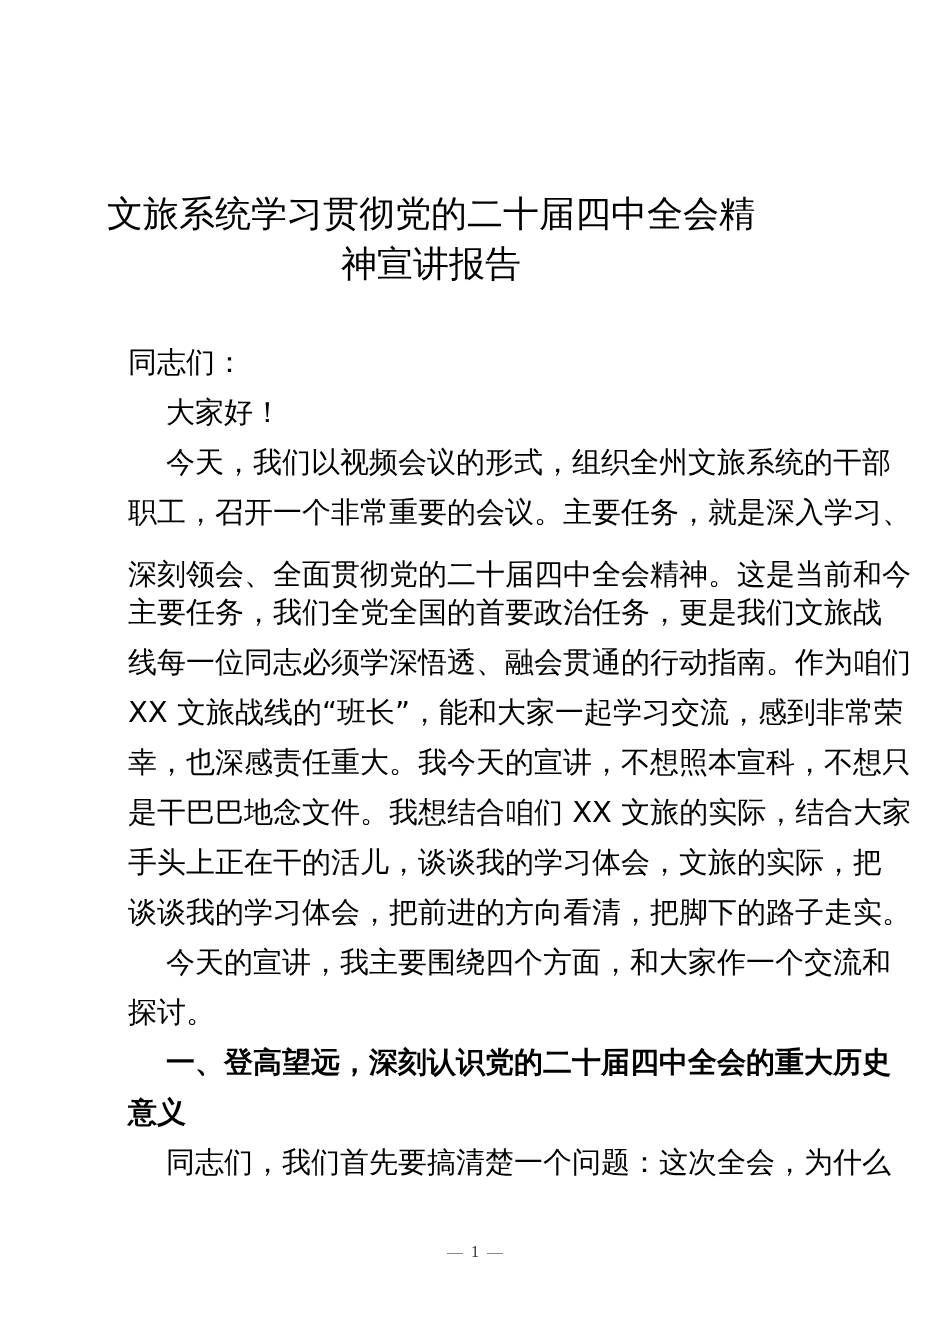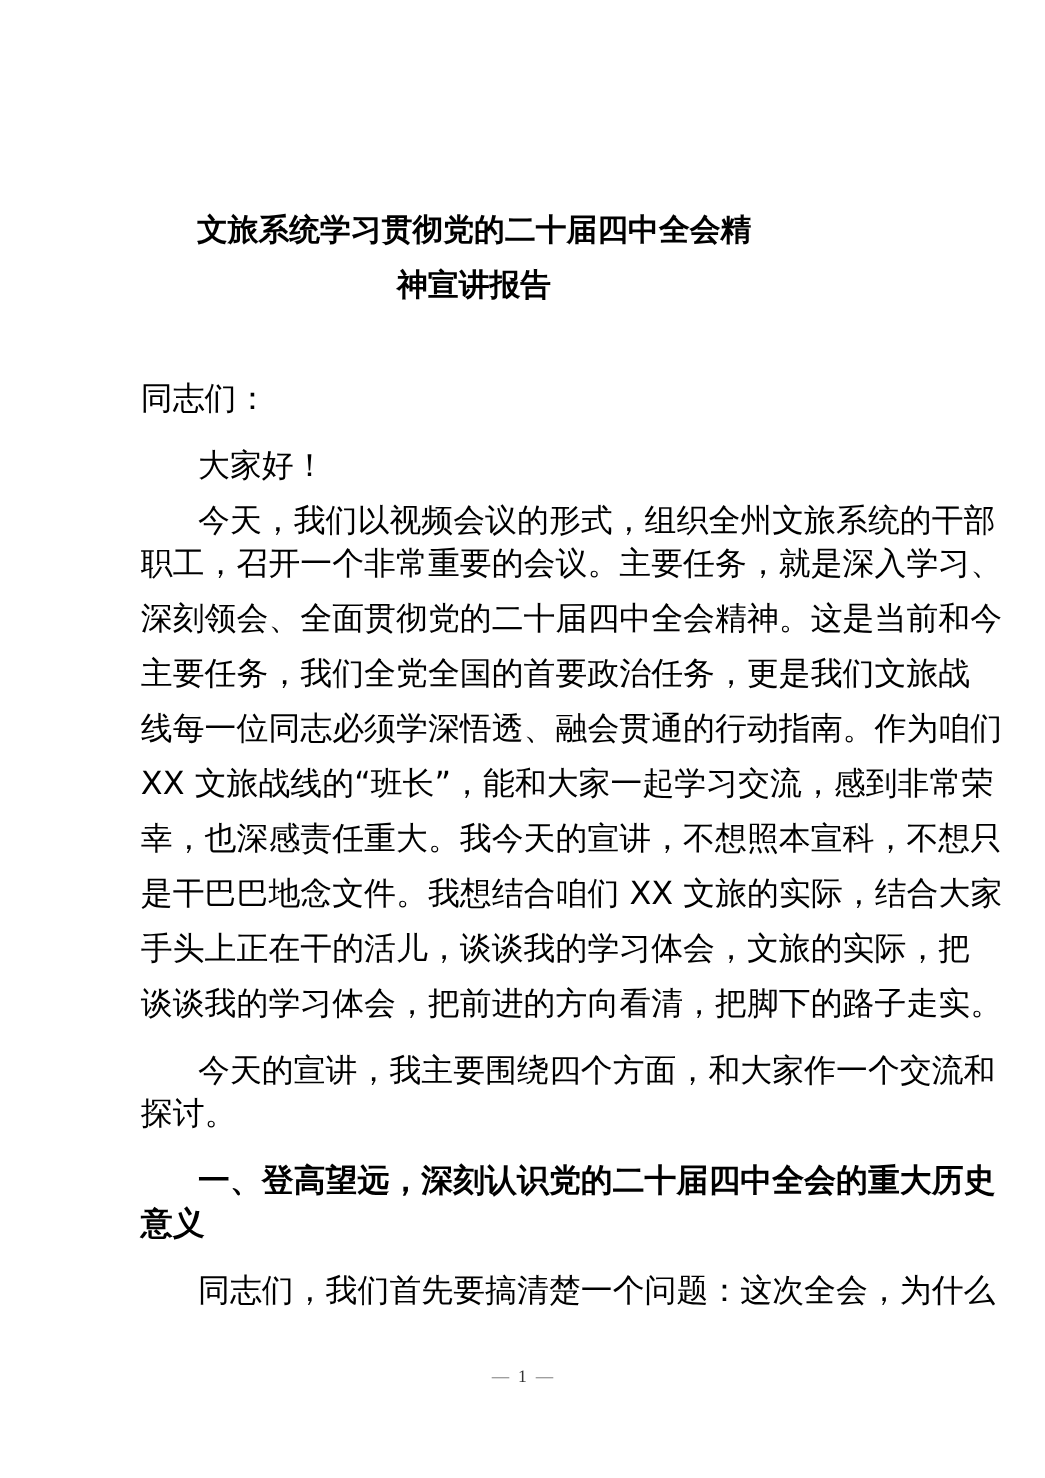"文旅系统学习贯彻党的二十届四中全会精" .title { font-size: 28px -> 36px; font-weight: bold -> normal }
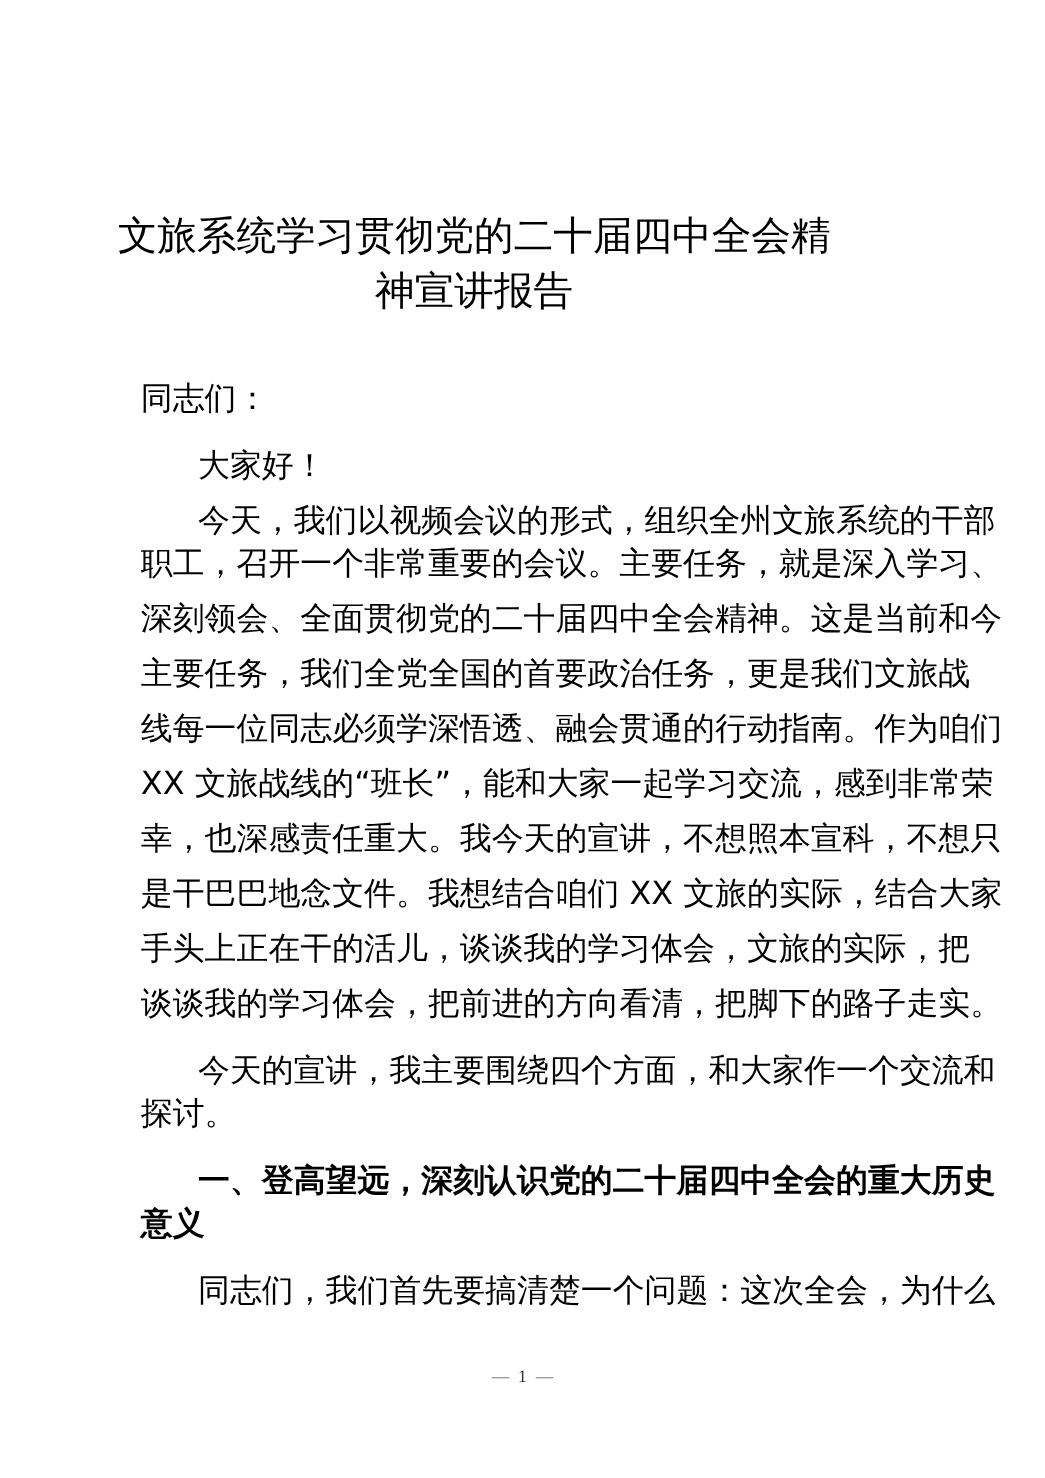"大家好！" .line.indent { left: 180px -> 166px; margin-top: 11px -> none }
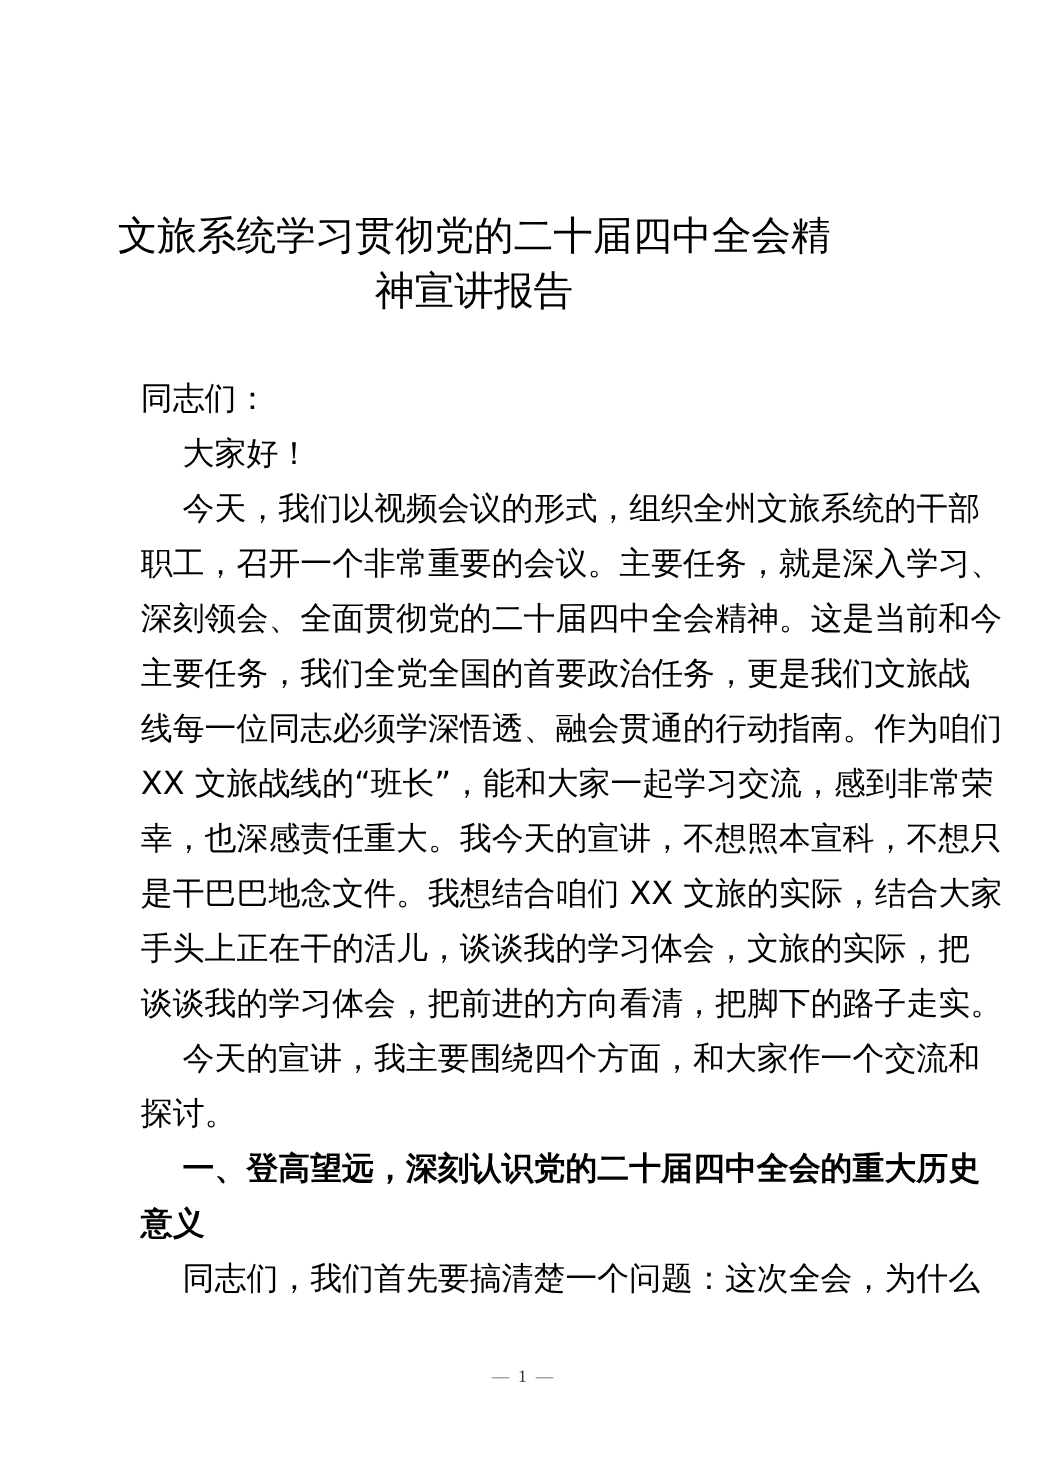"深刻领会、全面贯彻党的二十届四中全会精神。这是当前和今" div.line { top: 547px -> 559px }
